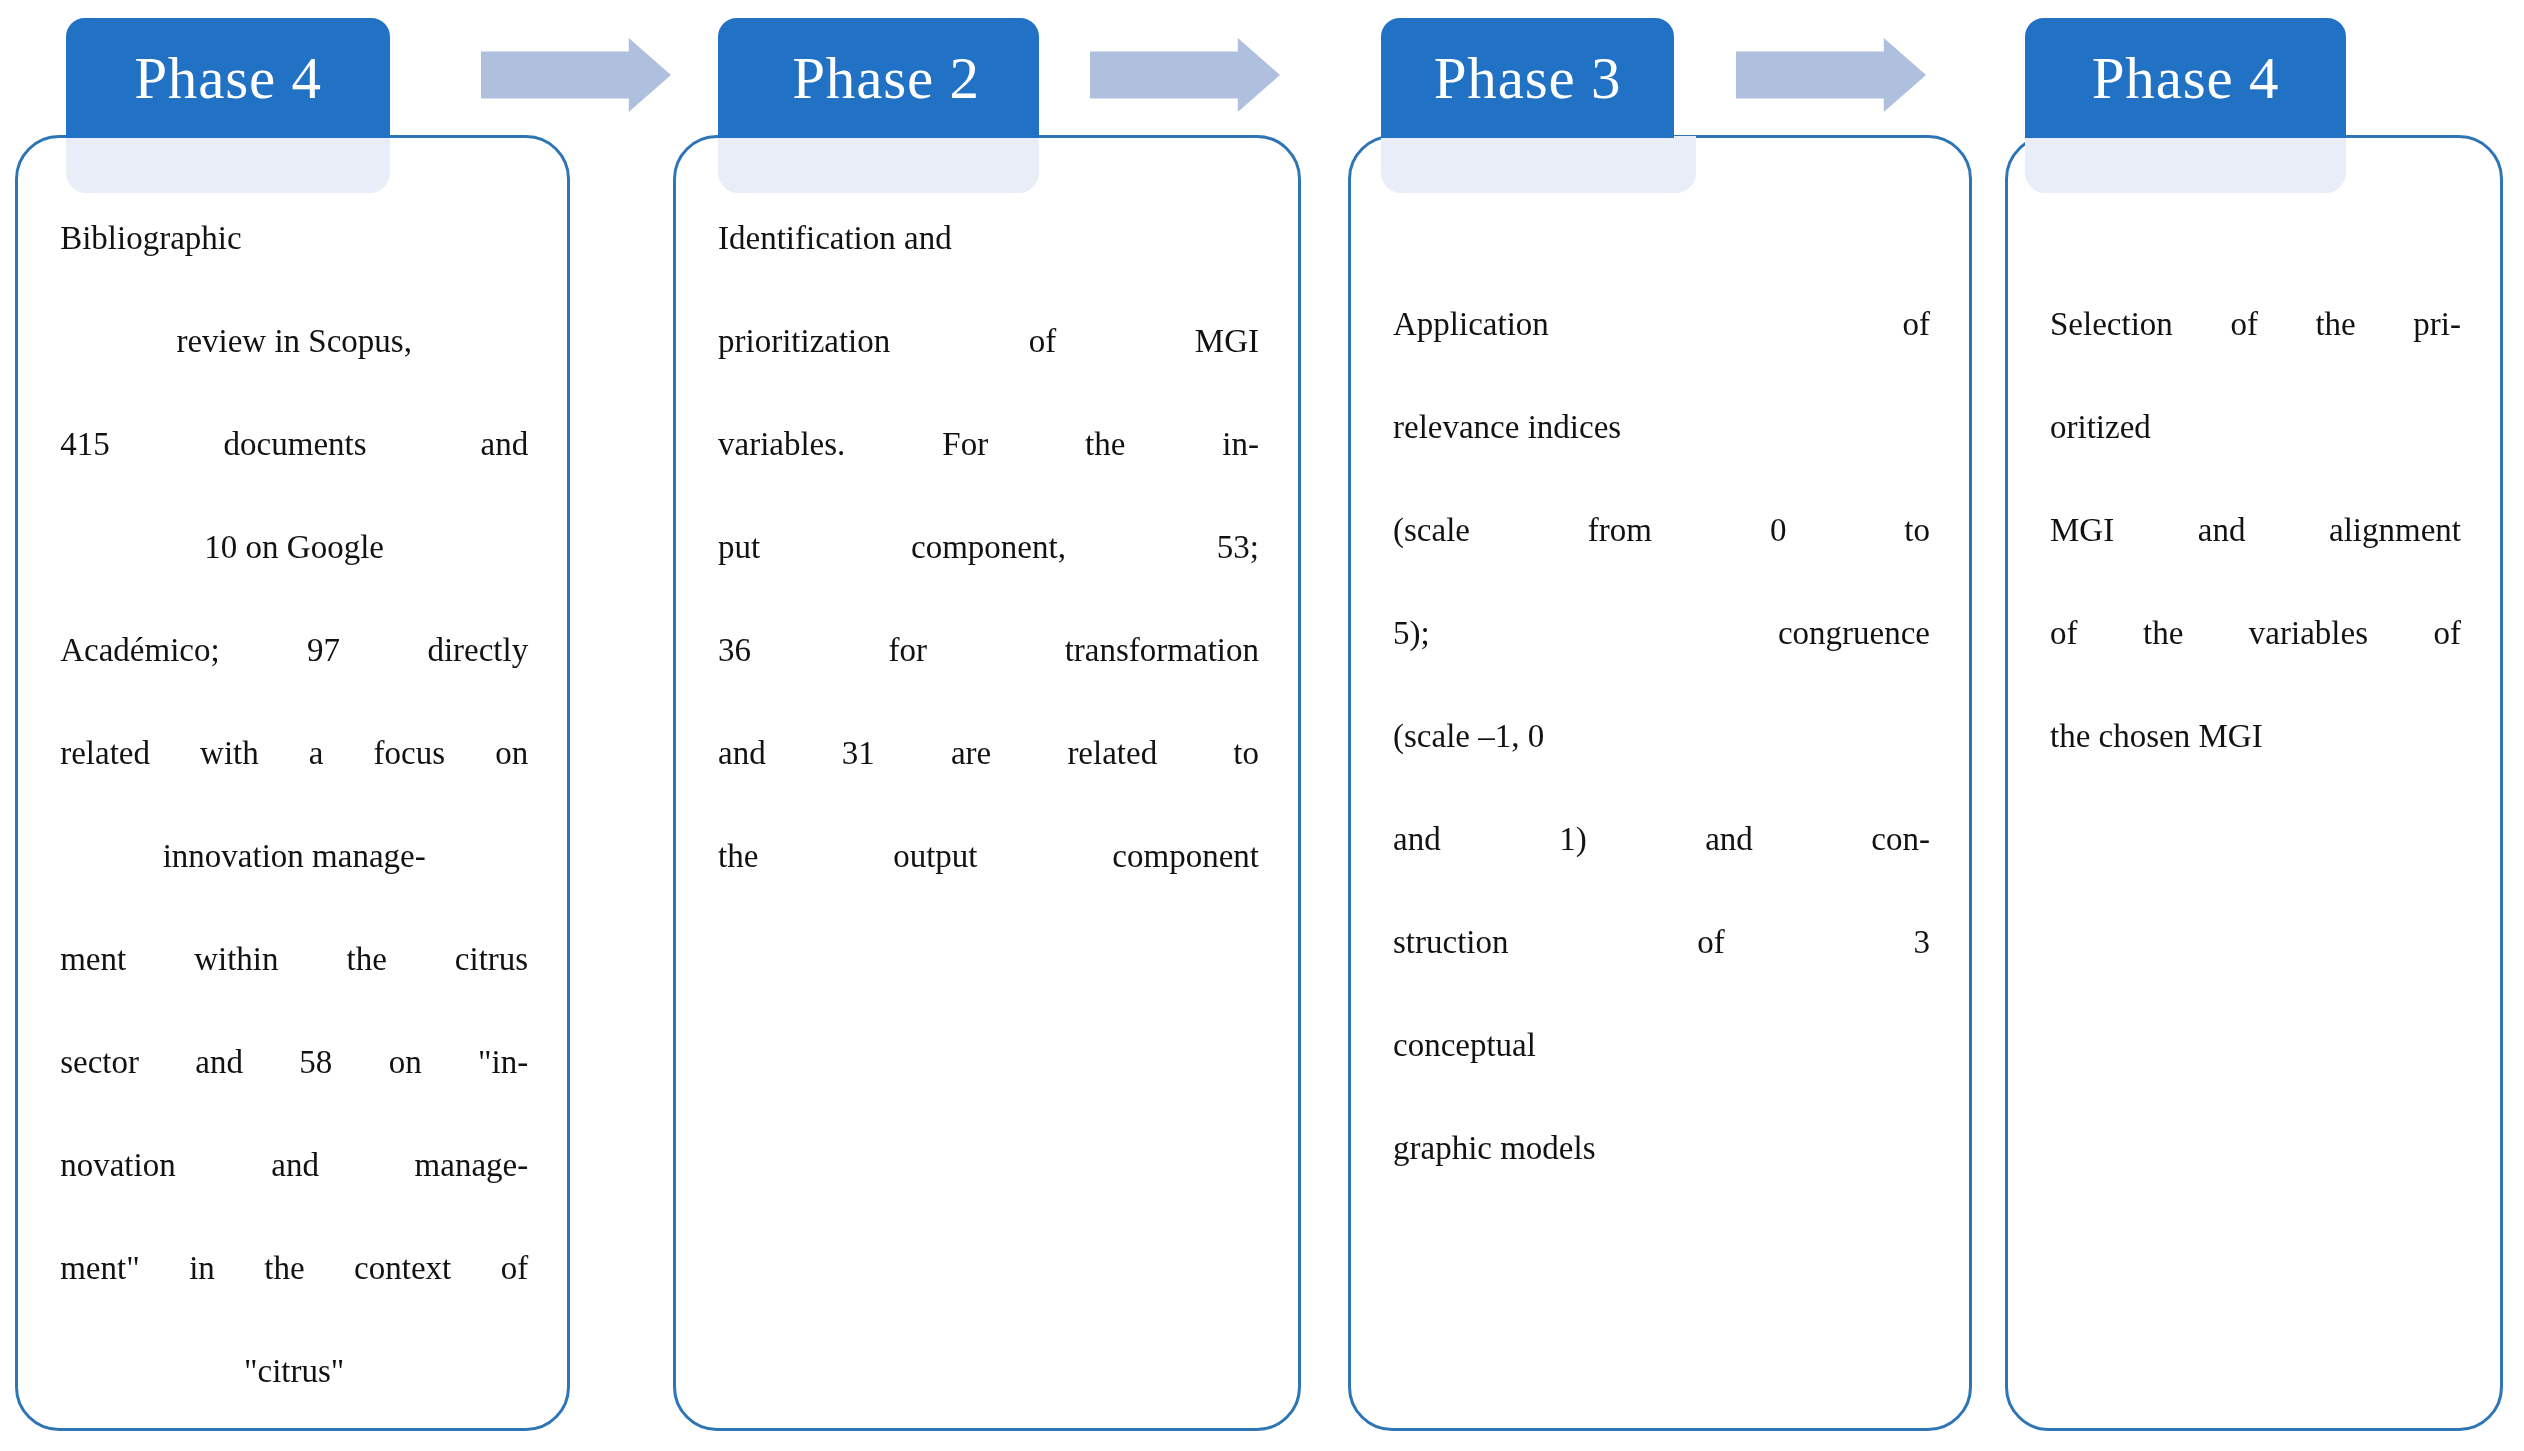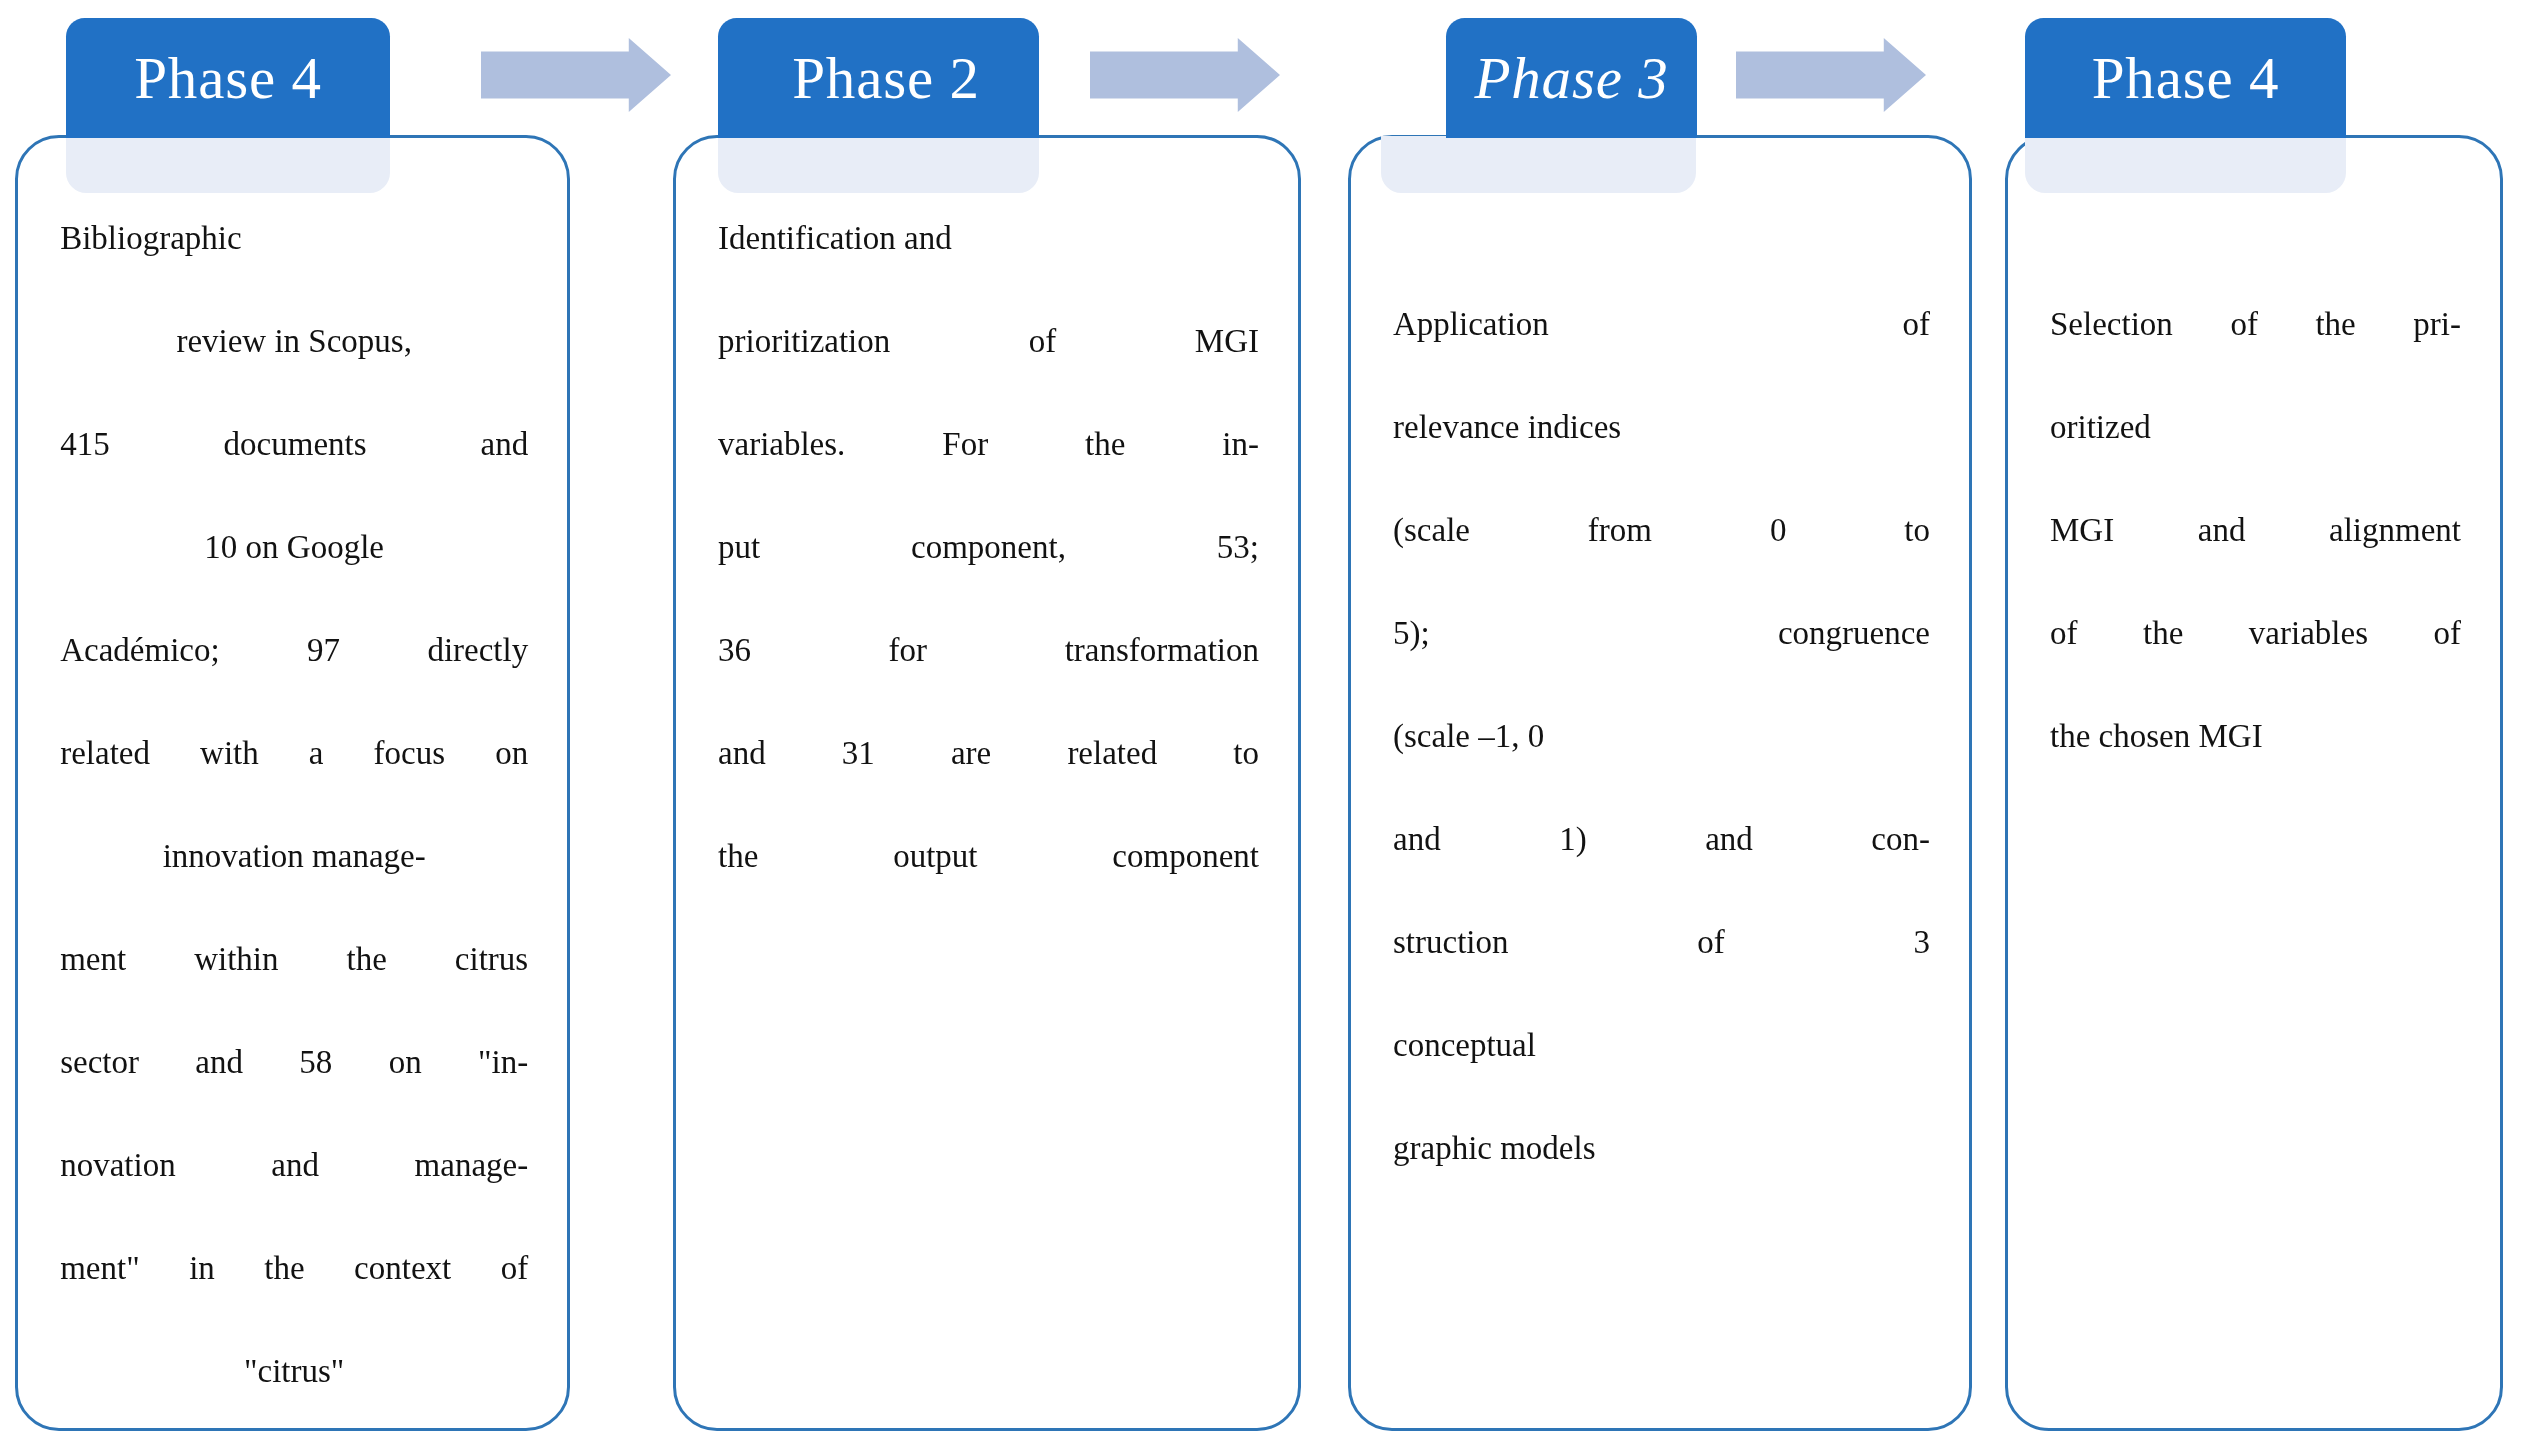"Phase 3" .t3 { font-style: italic -> none; left: 1446px -> 1381px; width: 251px -> 293px }
